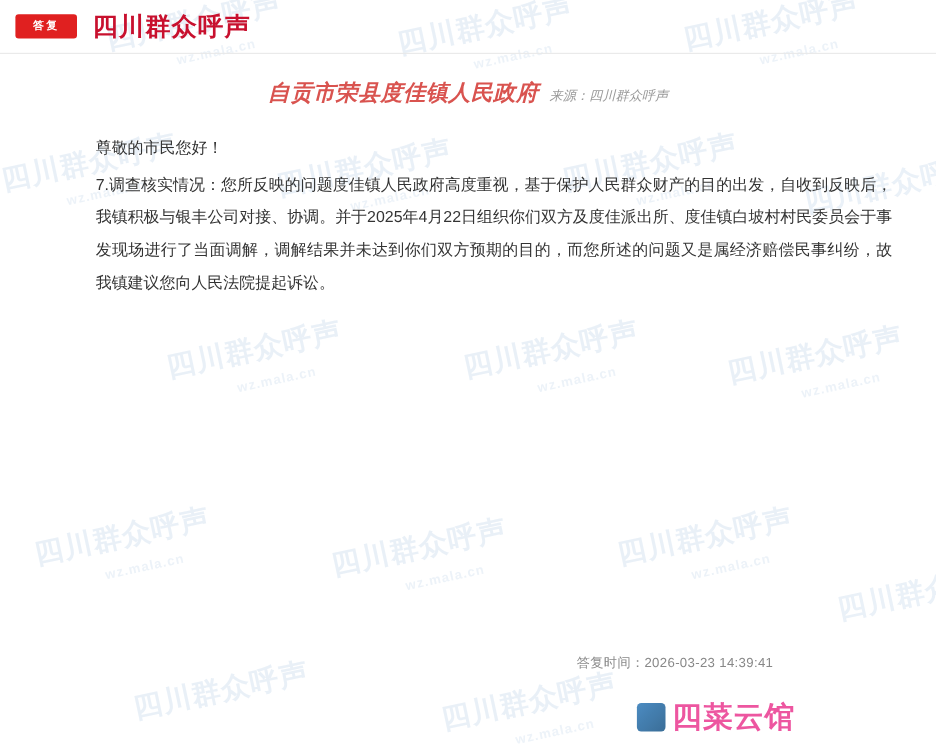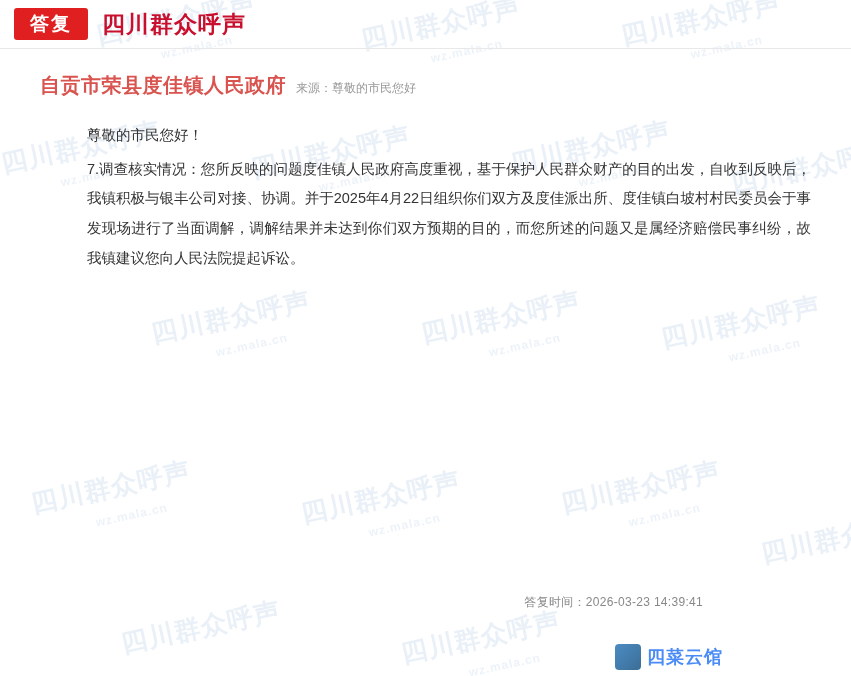"答复" .reply-badge { font-size: 19px -> 10px }
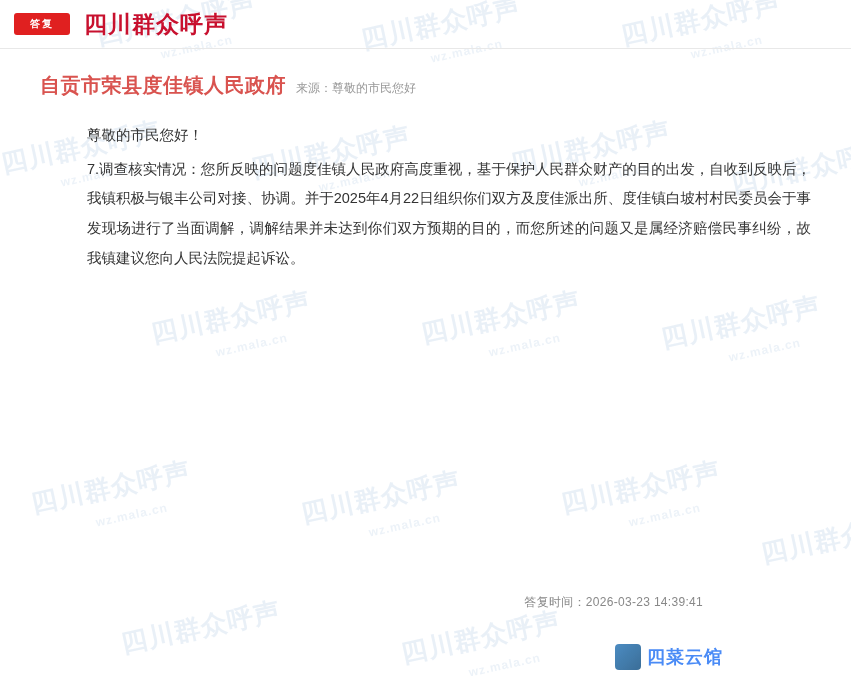"自贡市荣县度佳镇人民政府" .title-row { font-style: none -> italic; justify-content: flex-start -> center }
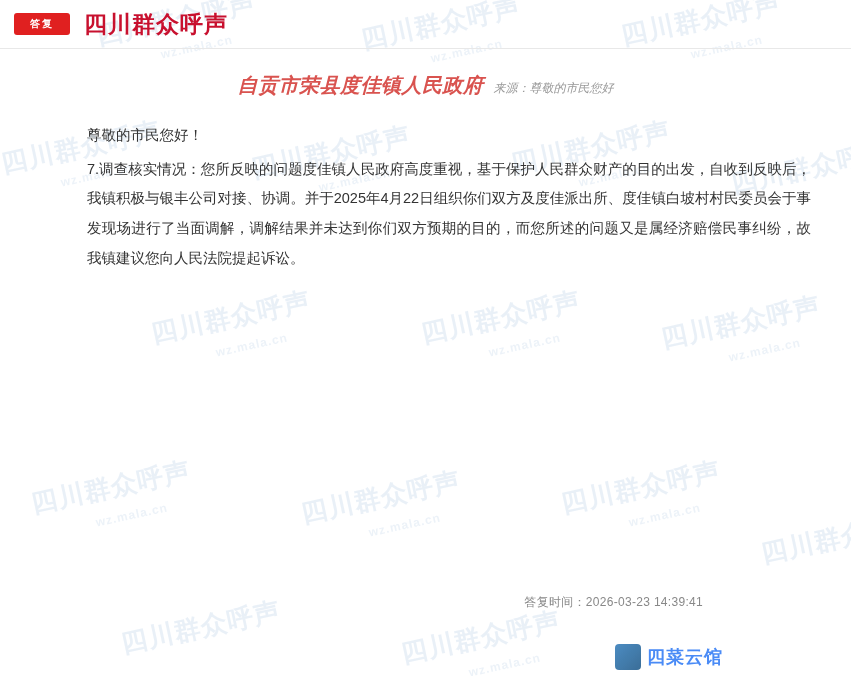"来源：尊敬的市民您好" div.source { text: 尊敬的市民您好 -> 四川群众呼声 }
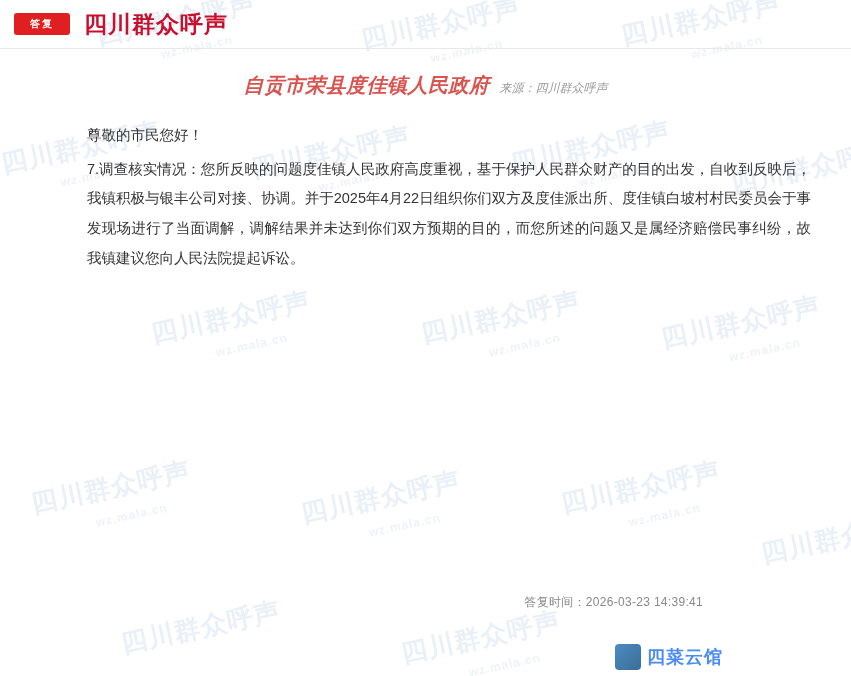"四菜云馆" .footer-logo .fl-text { color: #3b82f6 -> #ec4899; font-size: 18px -> 27px }
